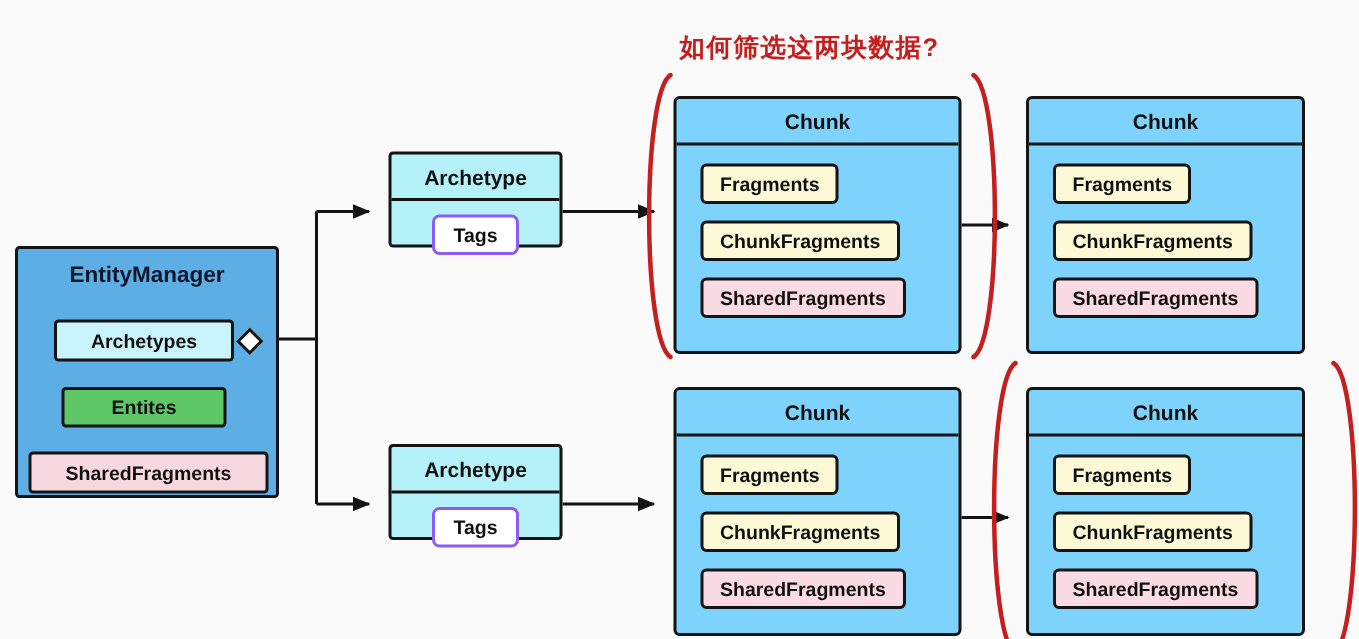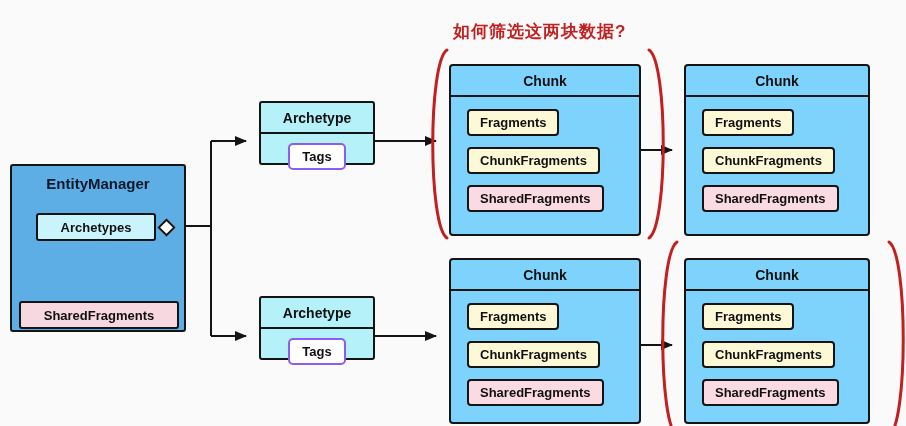"Entites" div.abs-pill { html: none -> <div>Entites</div> }
